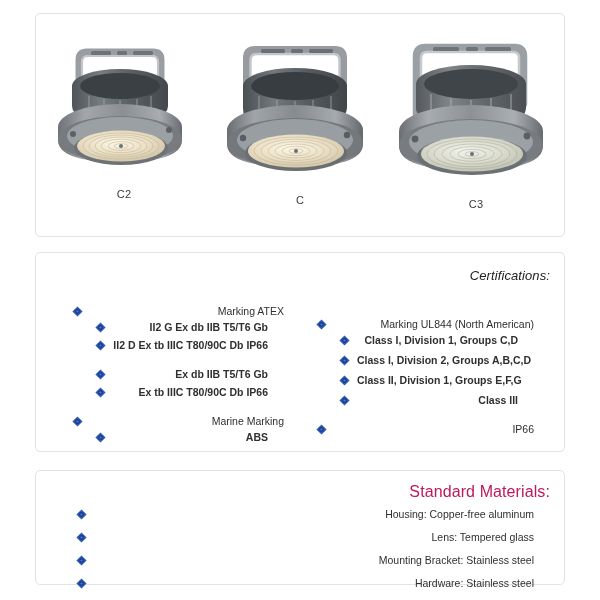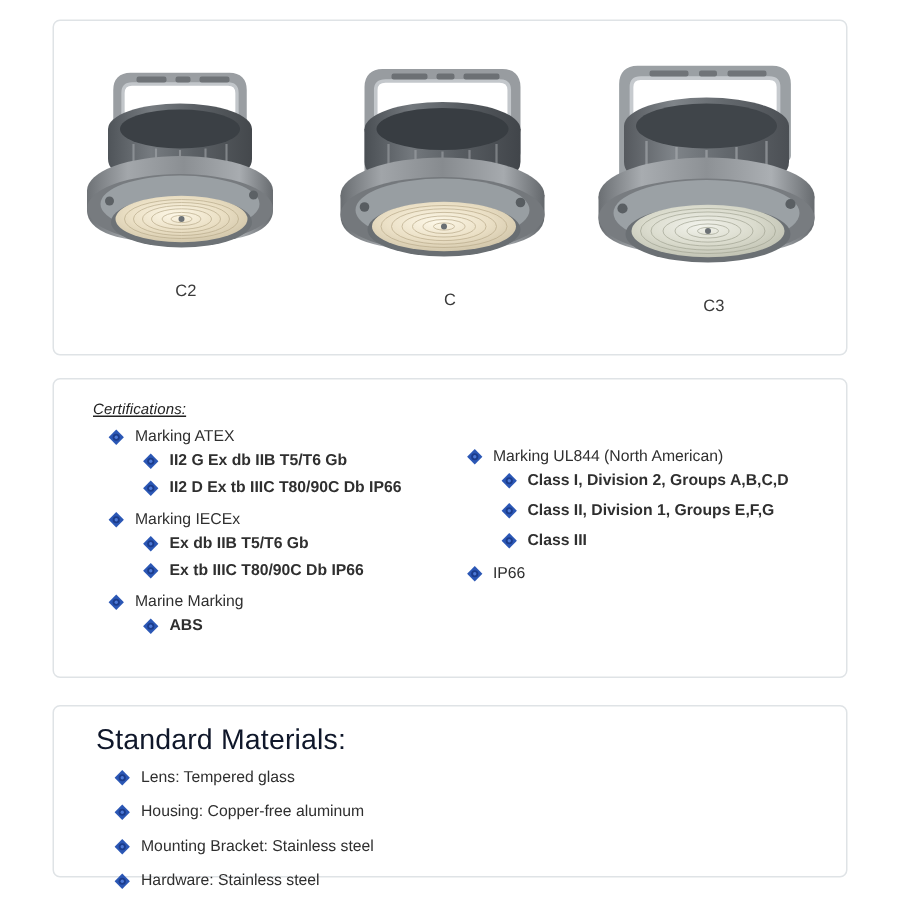"C2" .page { text-align: none -> right }
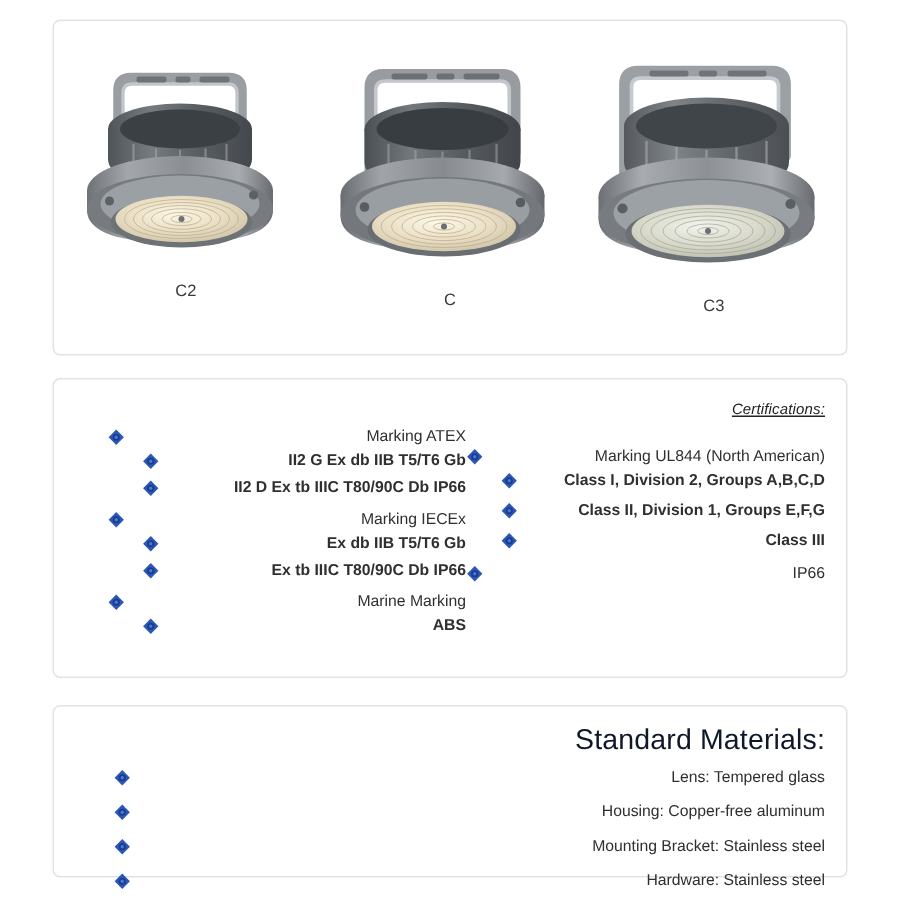"Certifications:" .section-title-italic { font-size: 10px -> 13px; text-decoration: underline -> none }
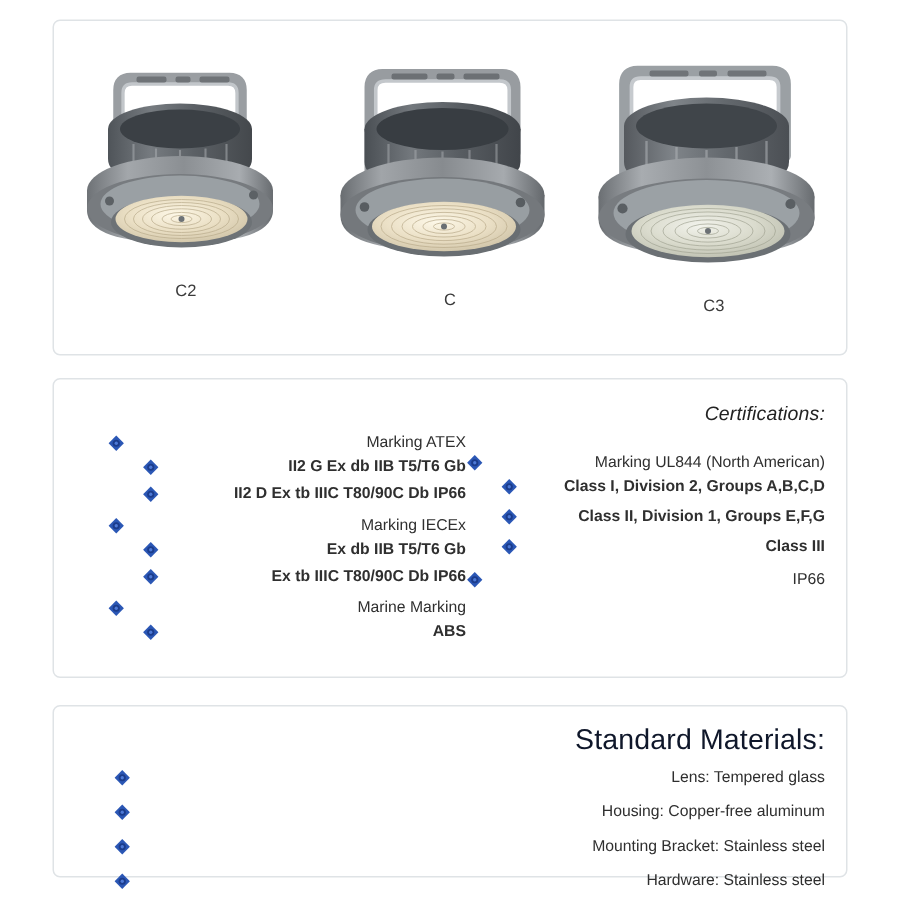"Marking ATEX" ul.bl { margin: 0 -> 16px }
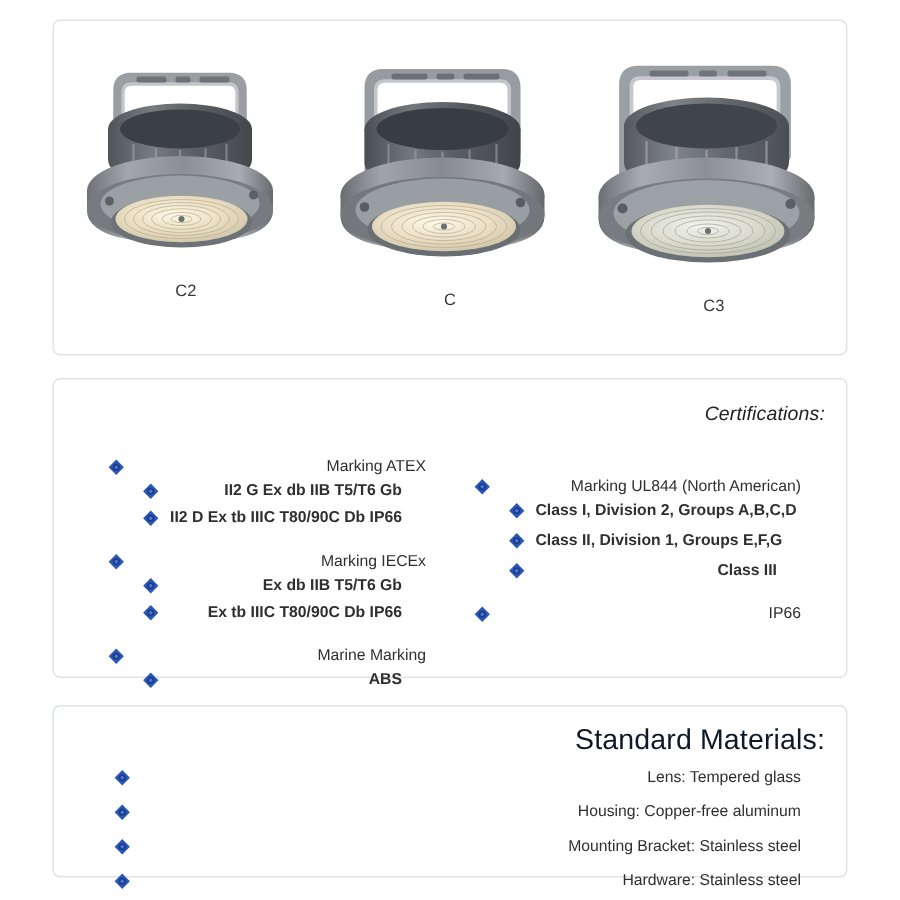"Class I, Division 1, Groups" li.bi { html: none -> <li> <span> <svg> <polygon></polygon> <circle></circle> <circle></circle> </svg> </span> <span>Class I, Division 1, Groups C,D</span> </li> }
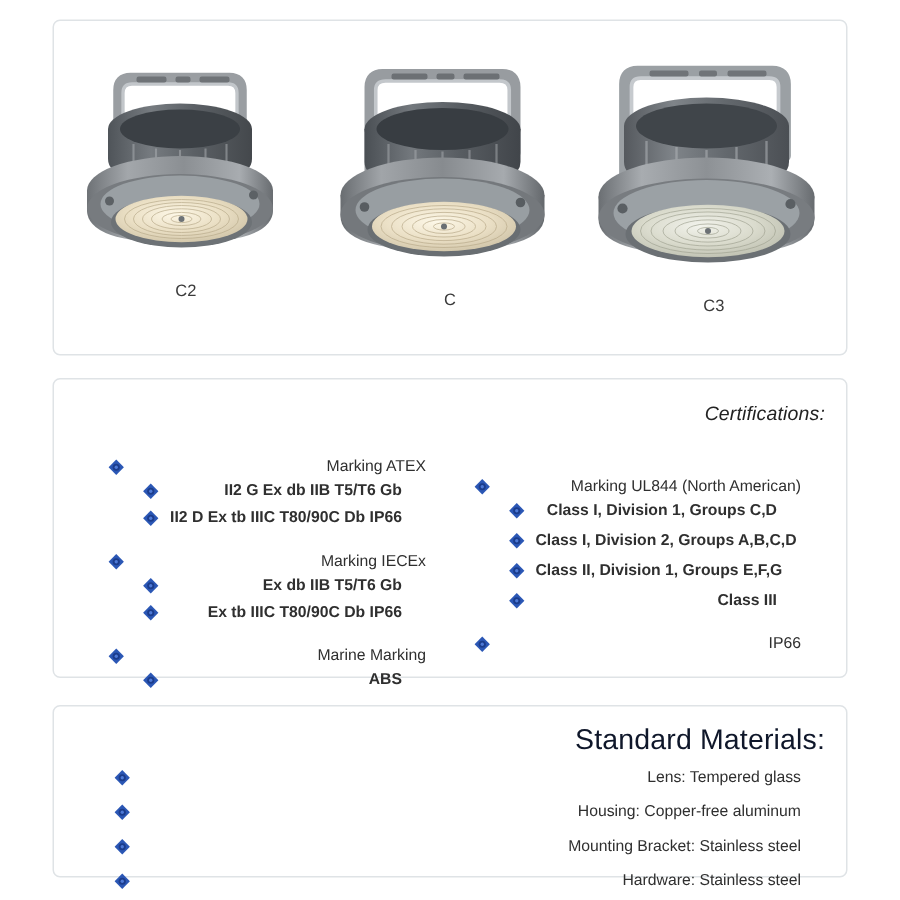"Marking IECEx" li.bi { html: <li> <span> <svg> <polygon></polygon> <circle></circle> <circle></circle> </svg> </span> <span>Marking IECEx</span> </li> -> none }
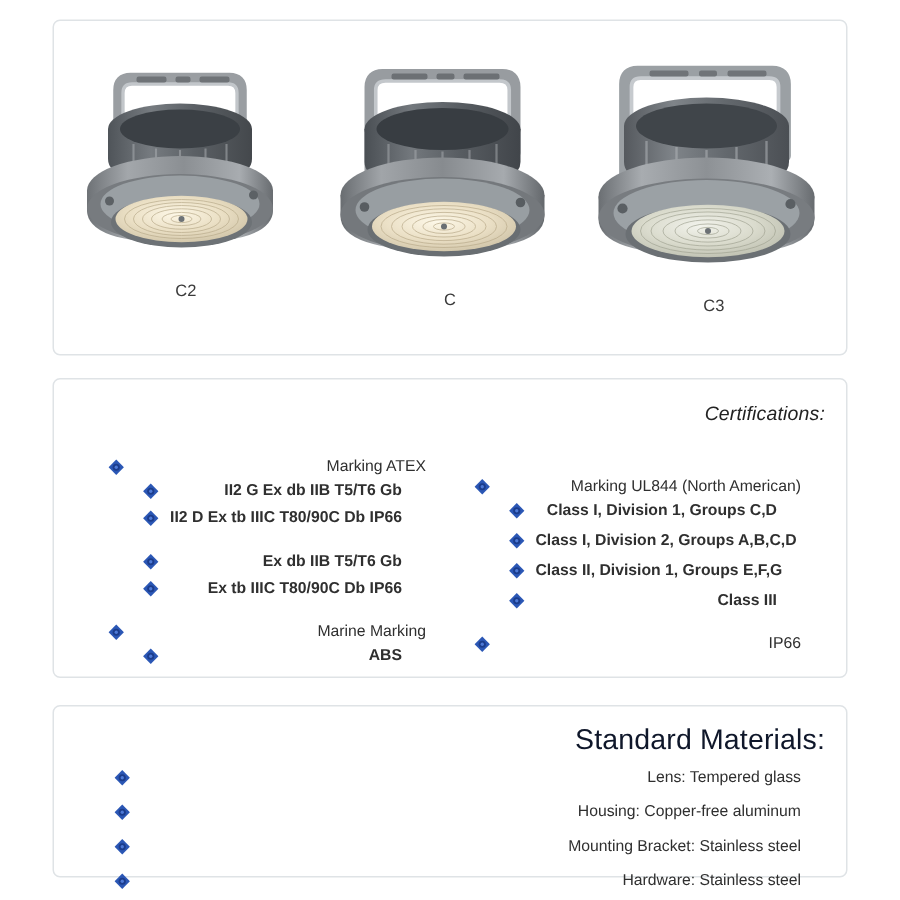"Standard Materials:" .section-title-plain { color: #0f172a -> #be185d; font-size: 19px -> 16px }
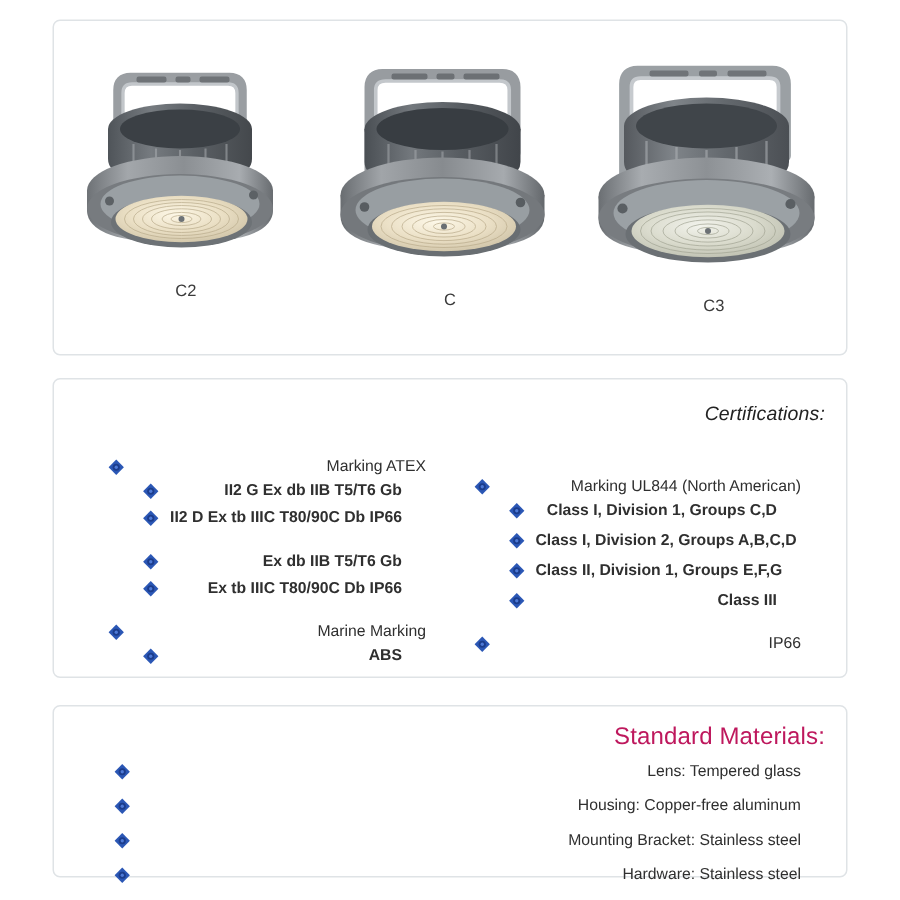"Lens: Tempered glass" li.bi { order: before "Housing: Copper-free aluminum" -> after "Housing: Copper-free aluminum" }
